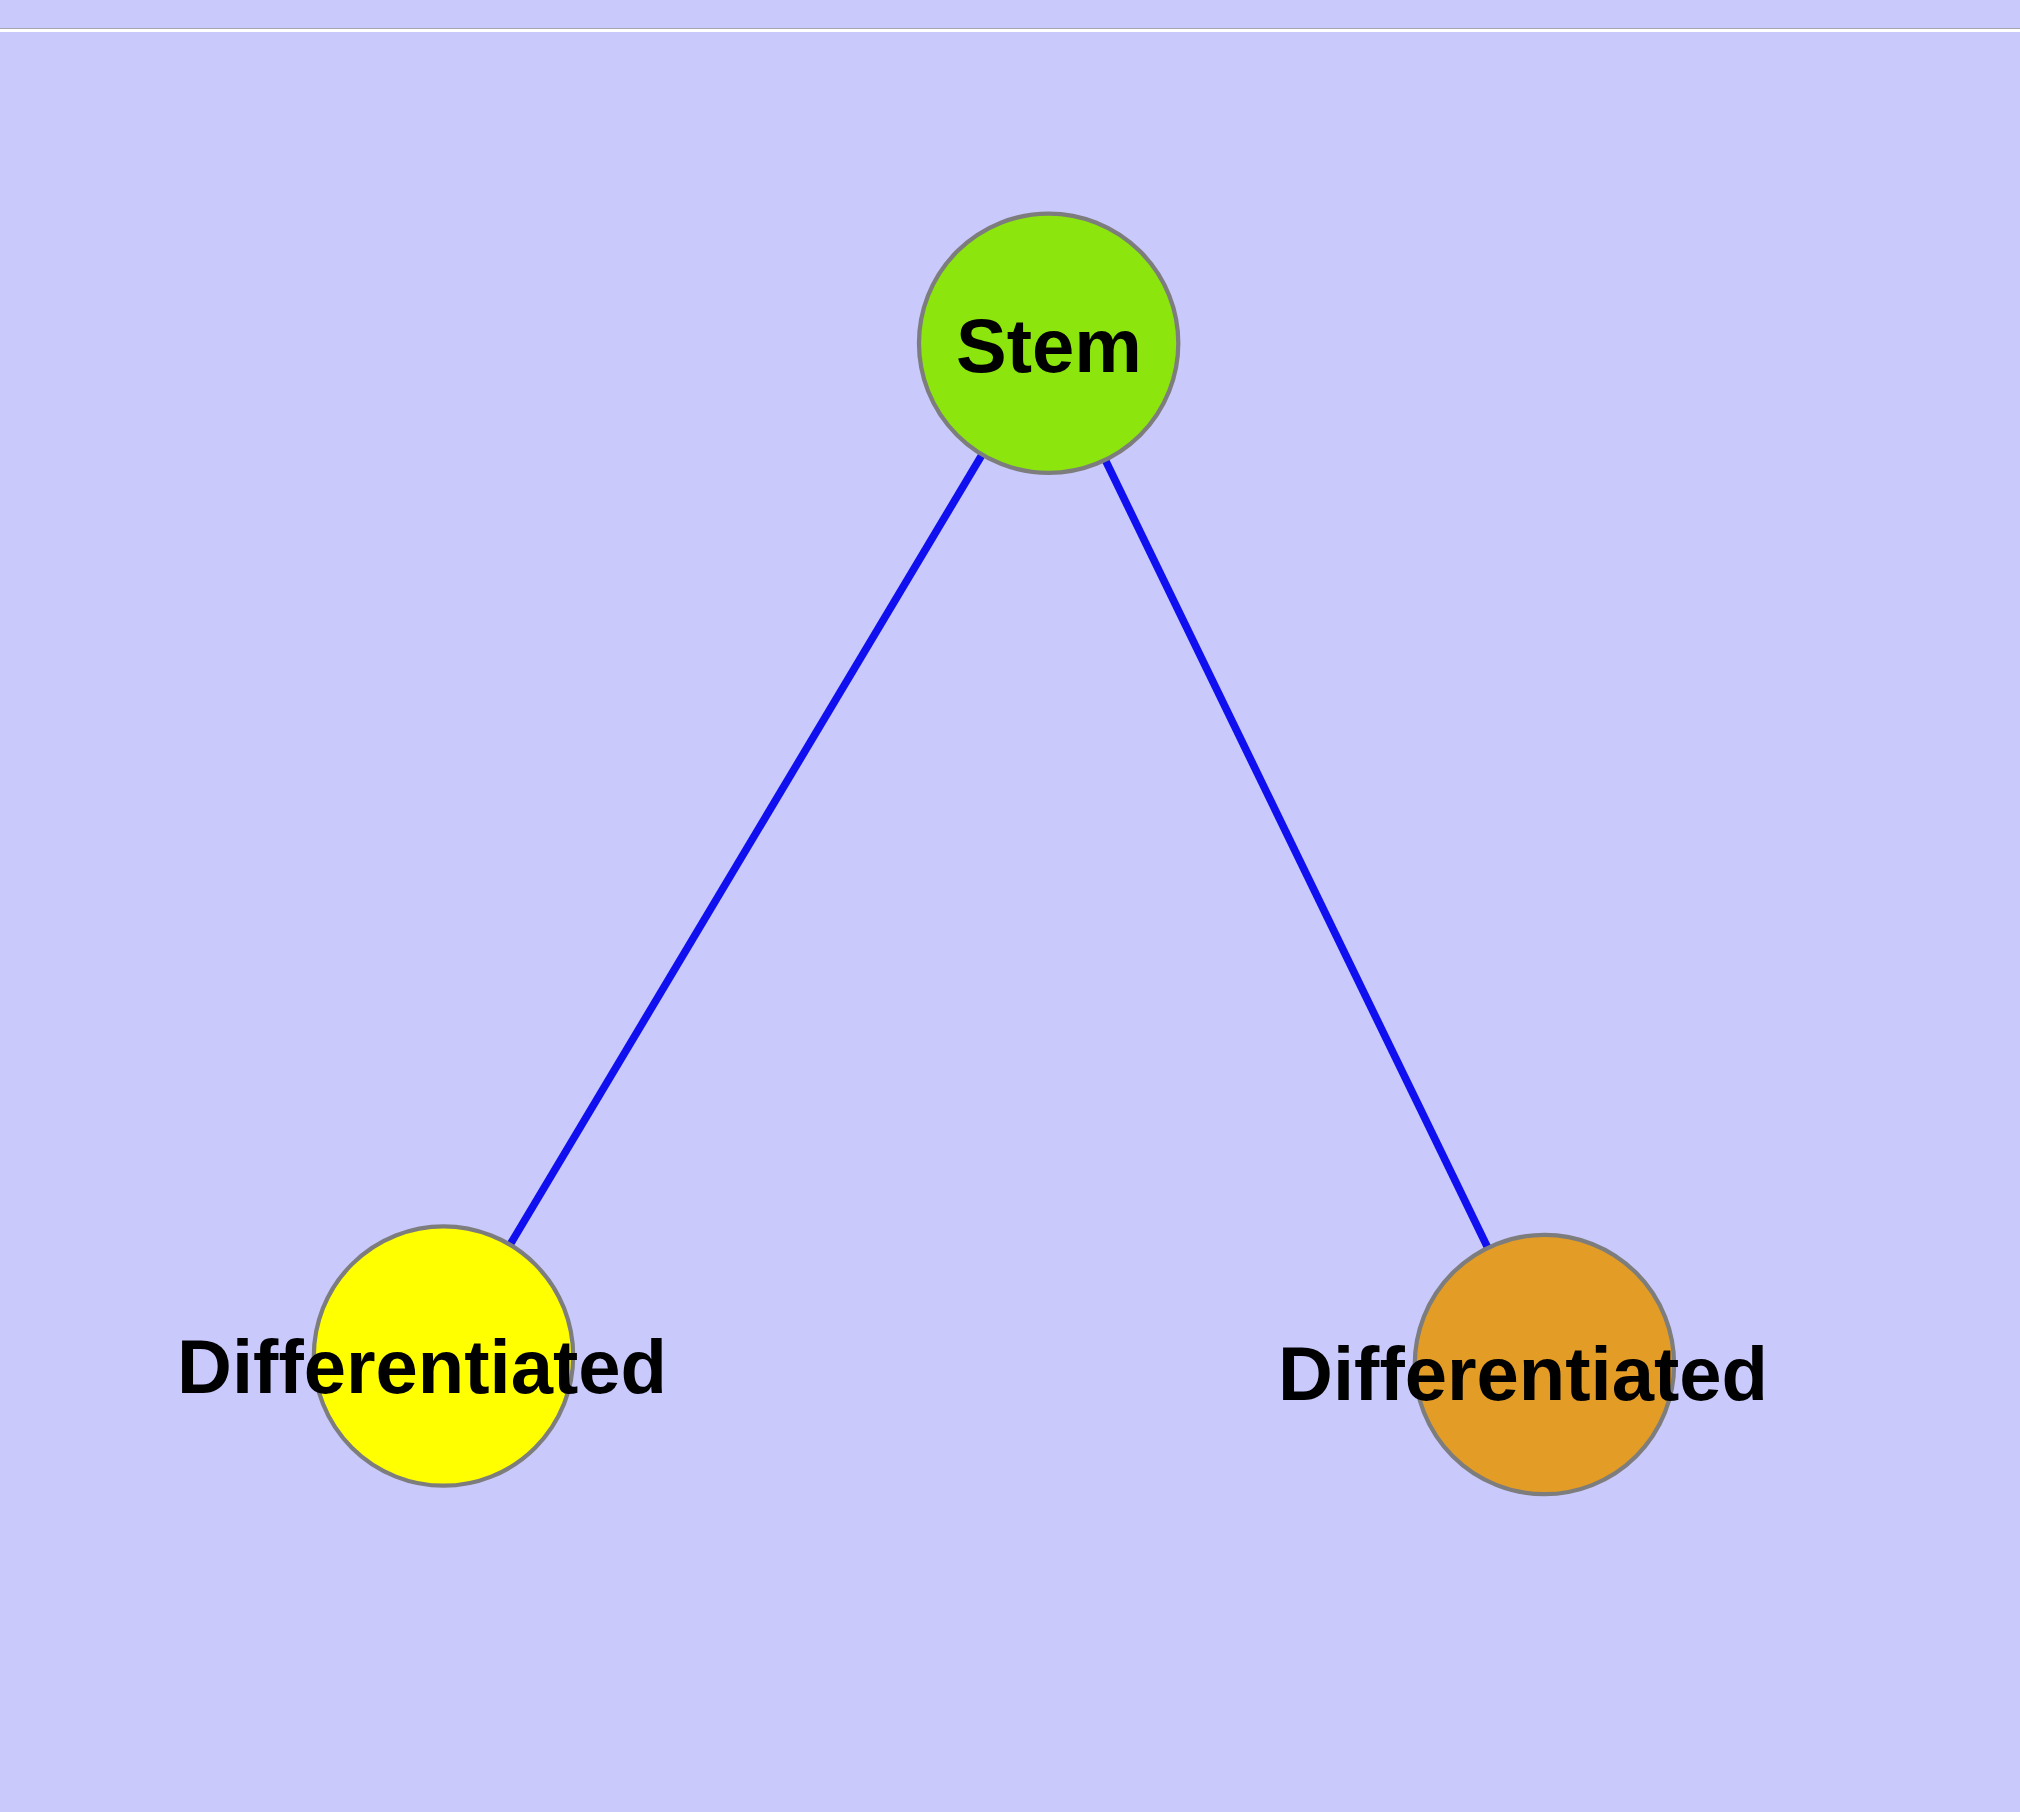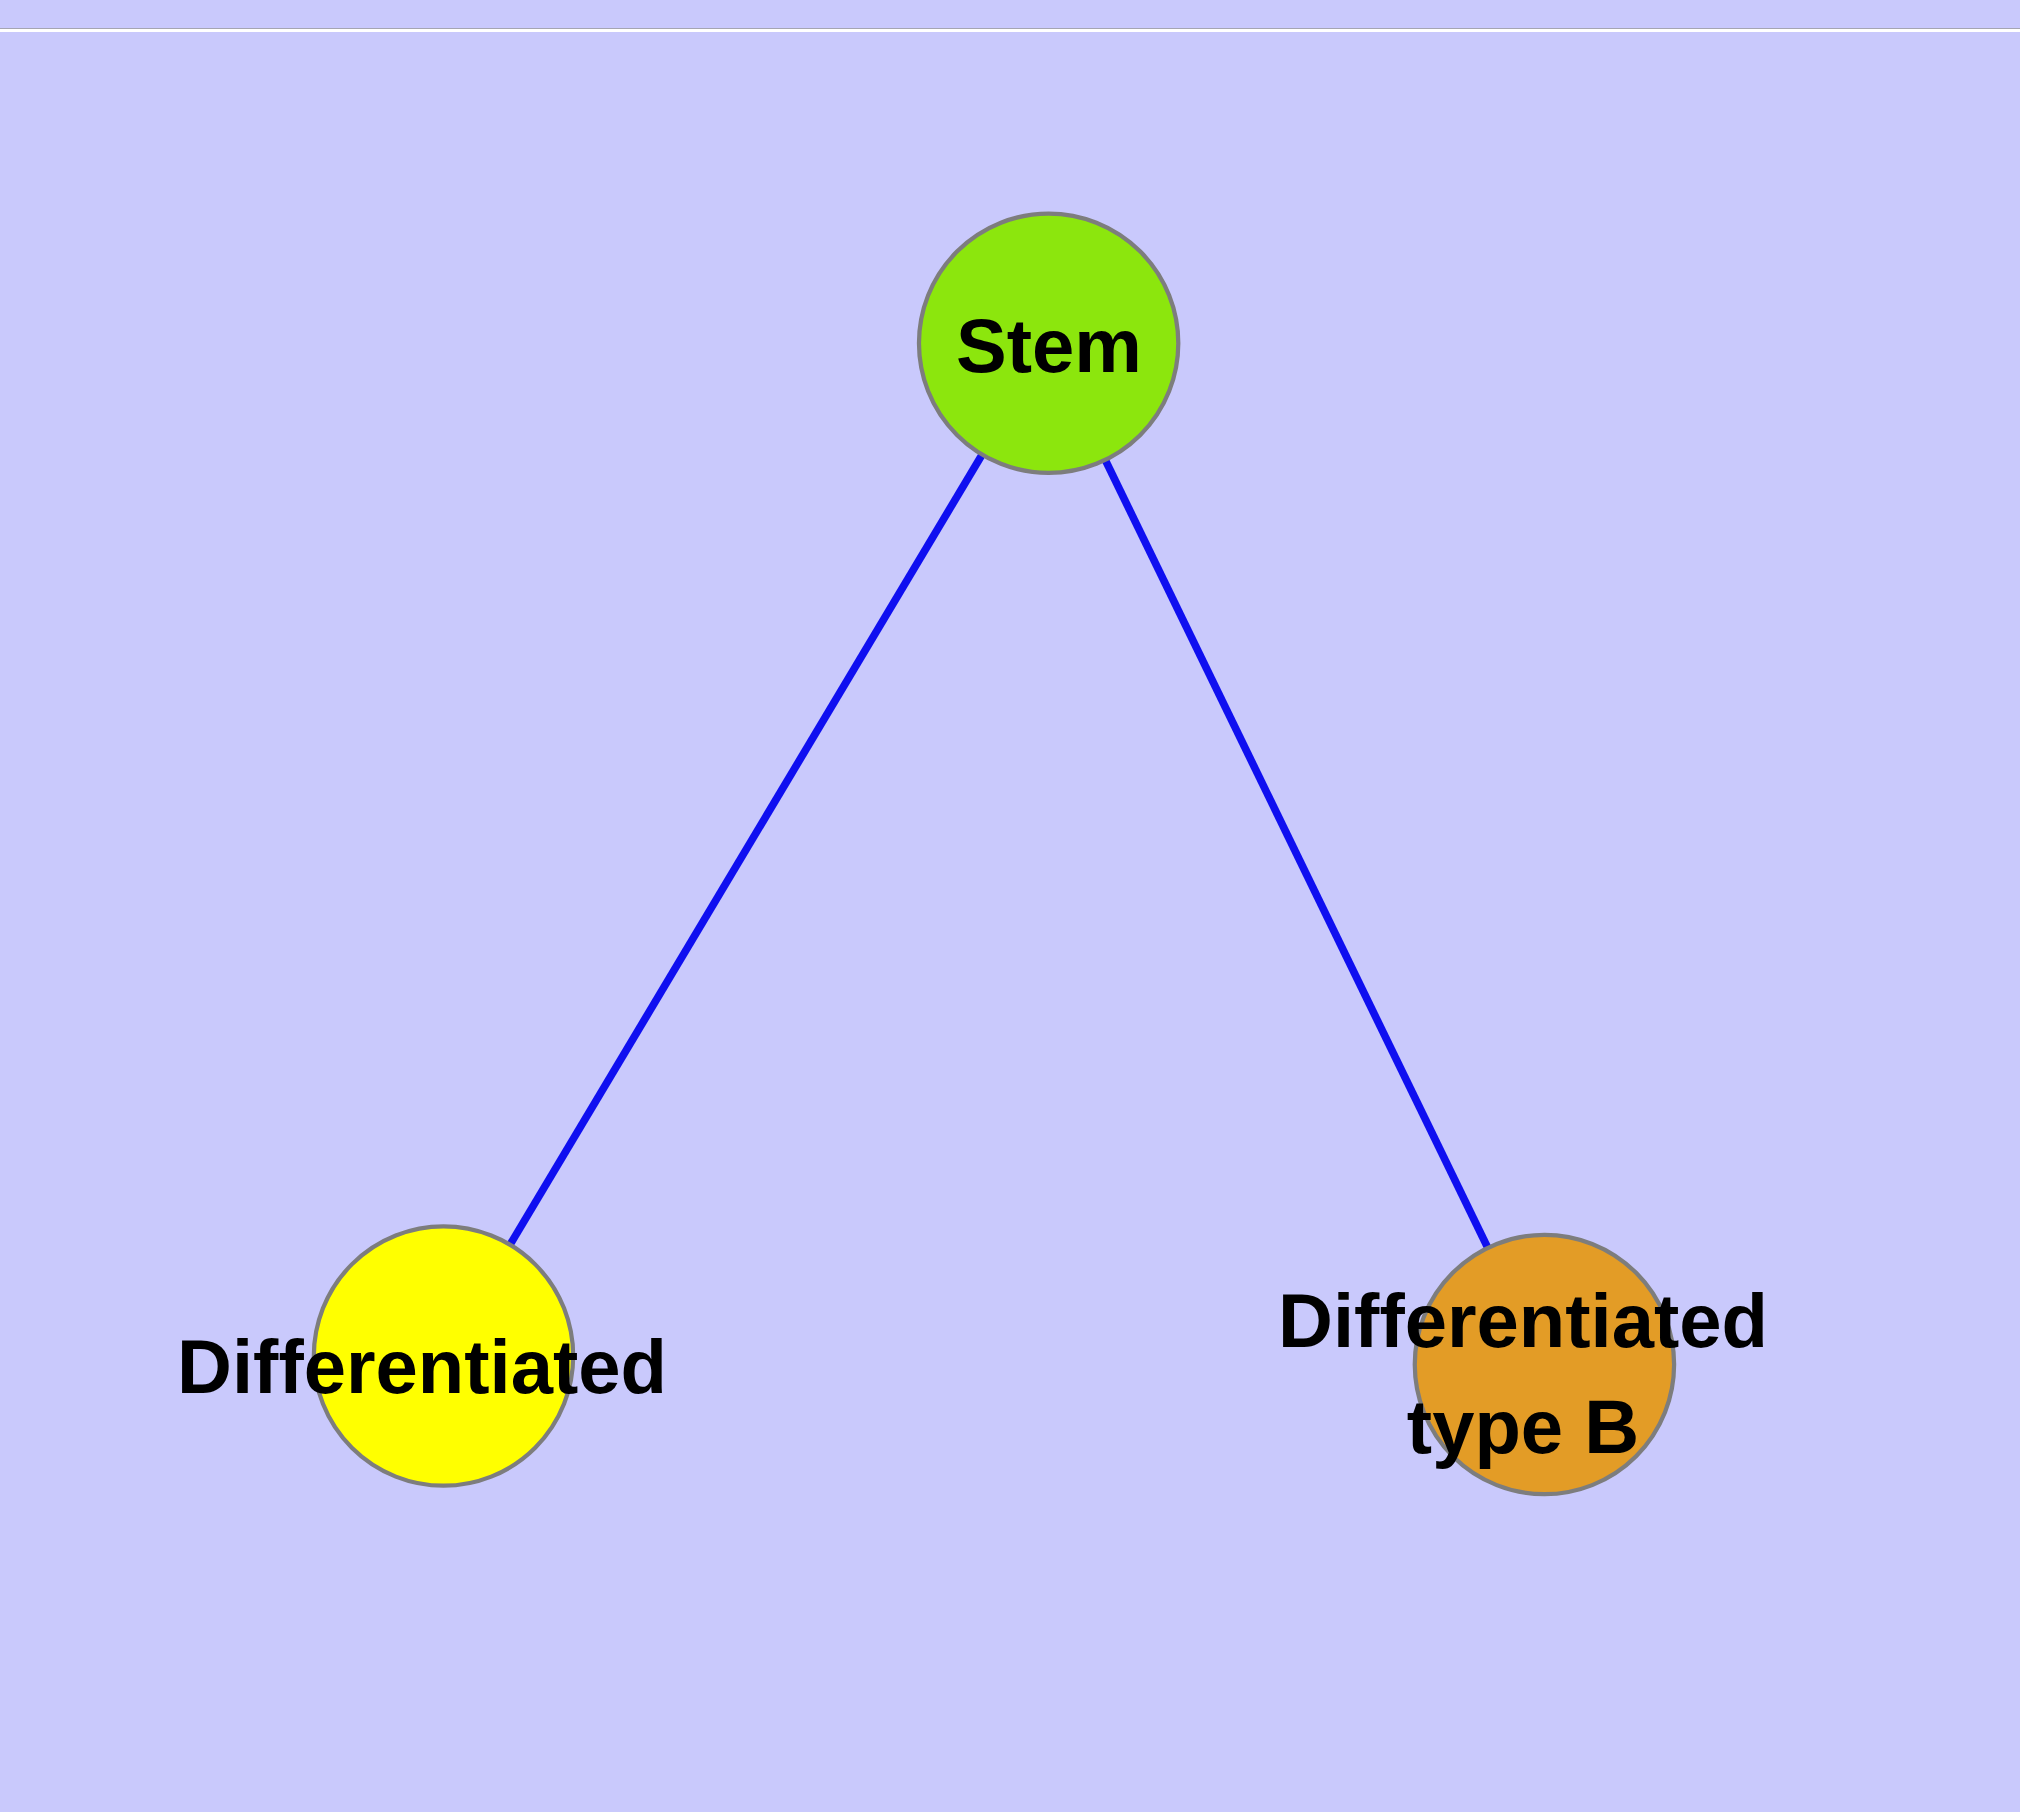"type B" div { html: <div>type B</div> -> none }
